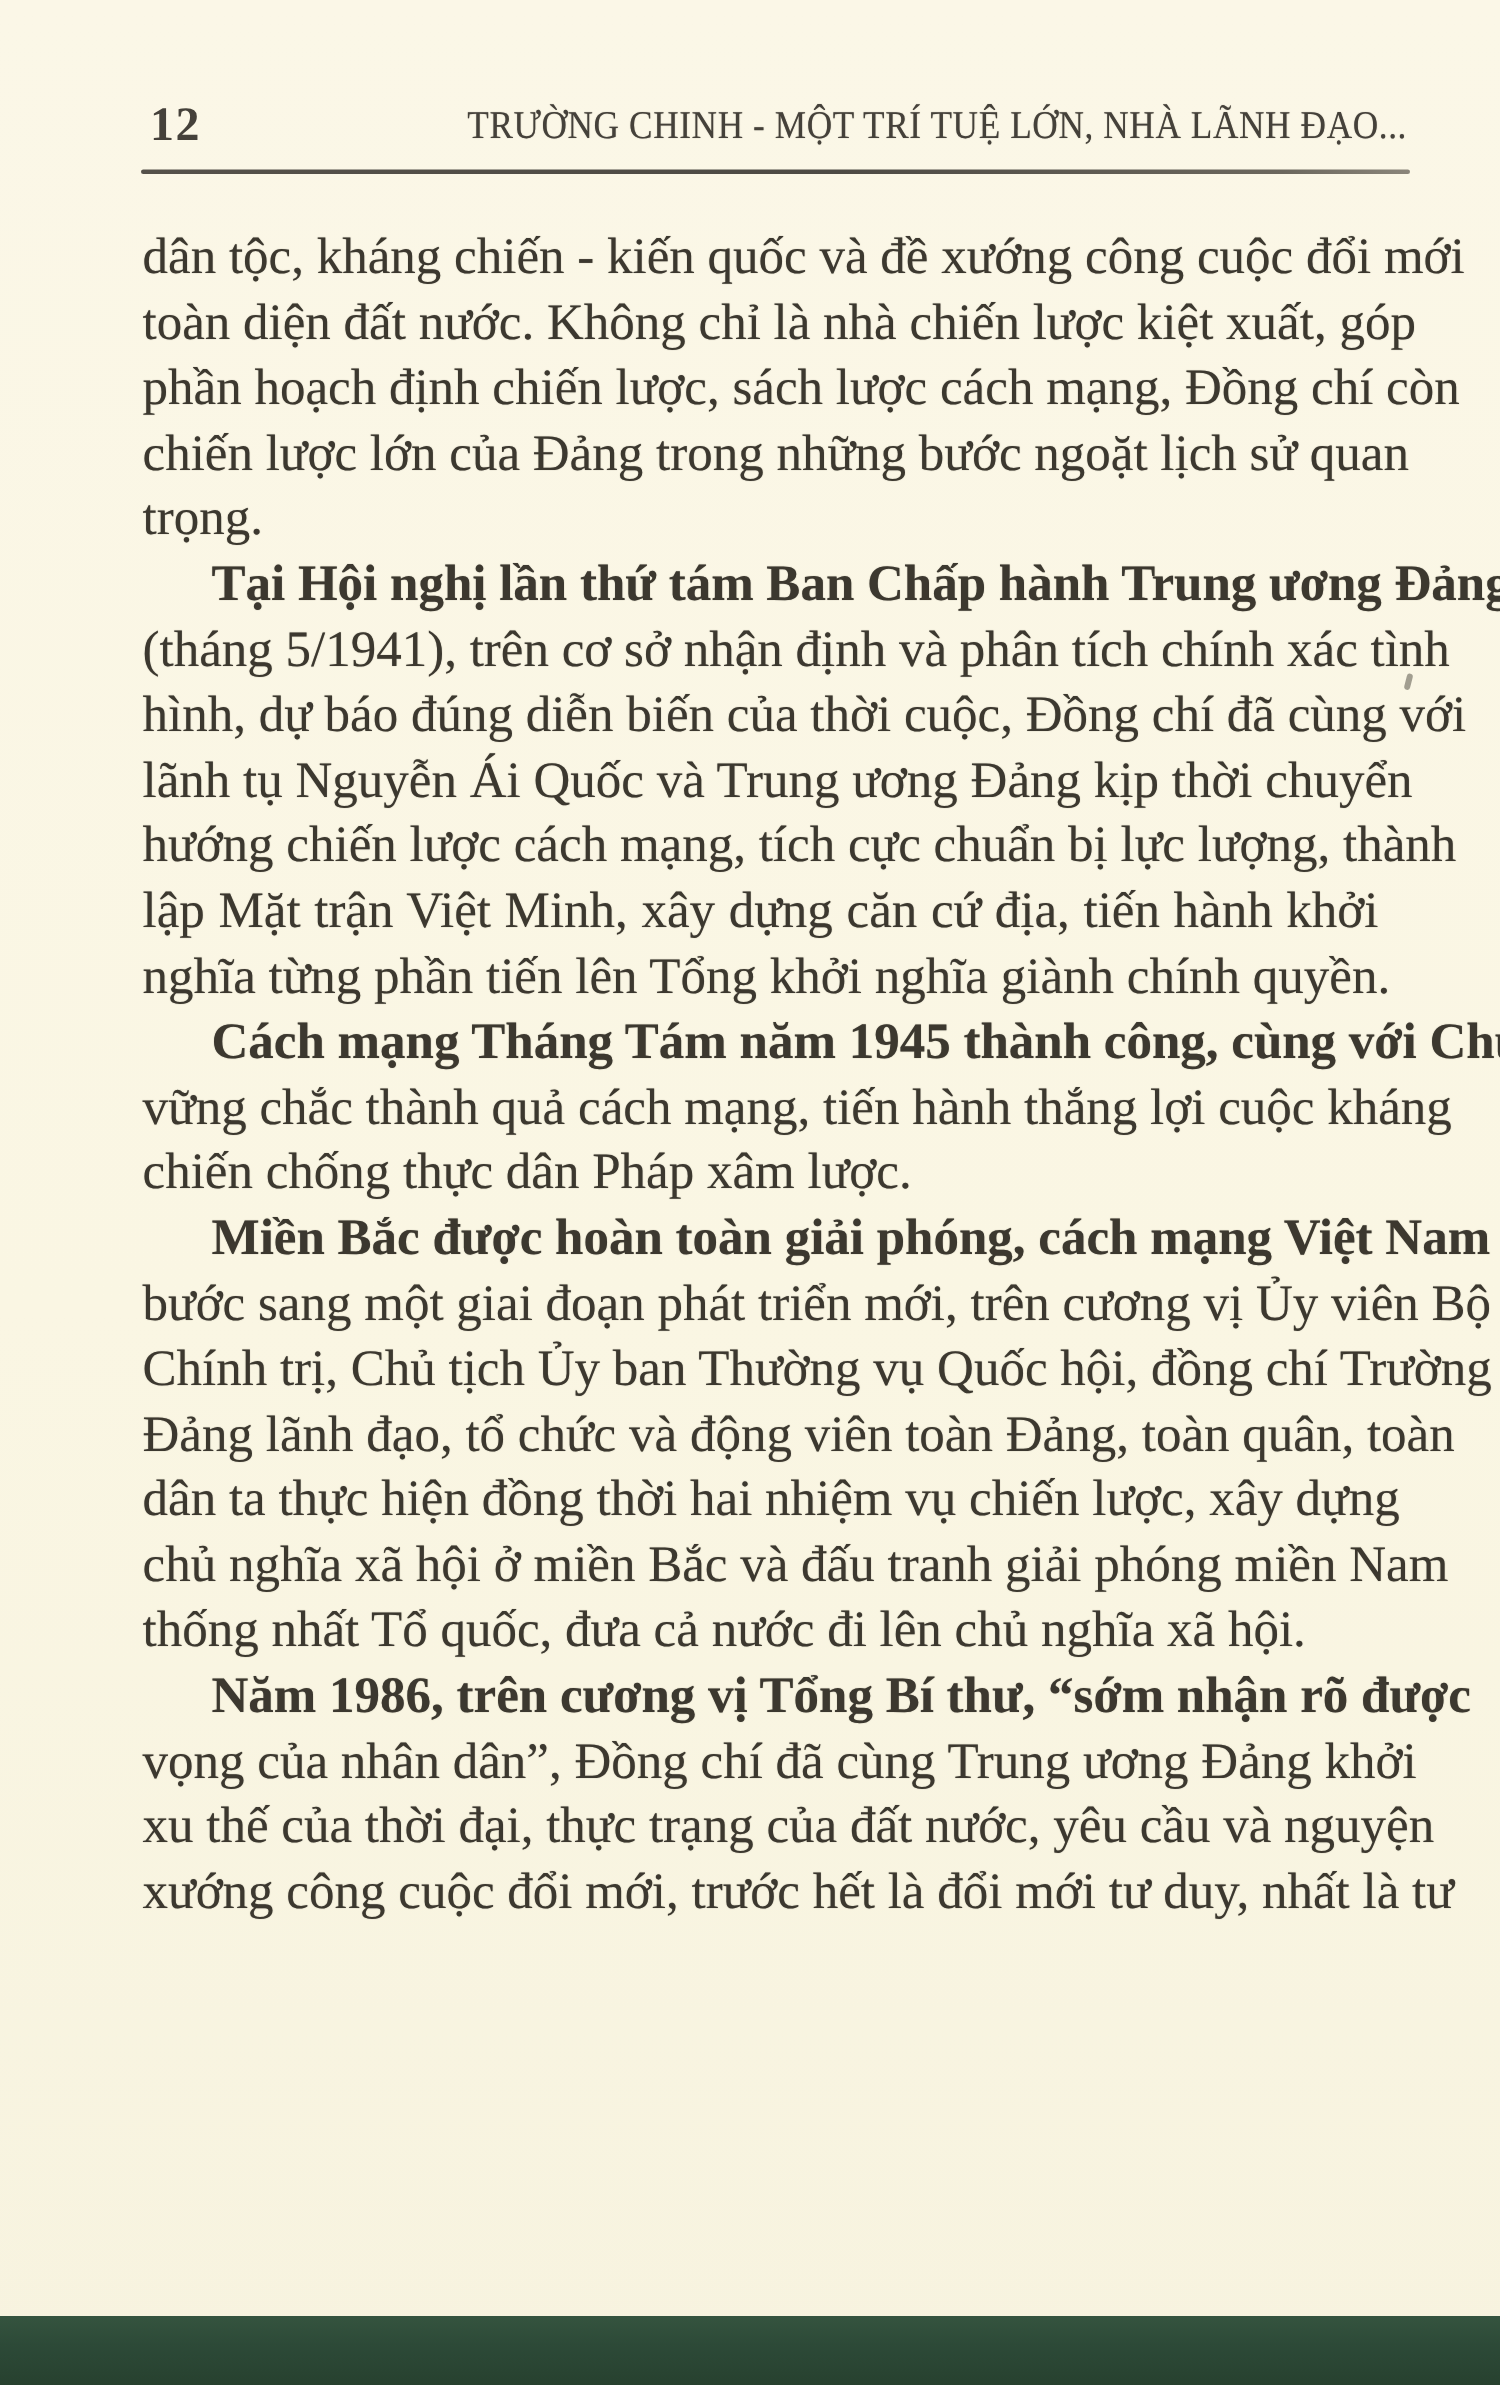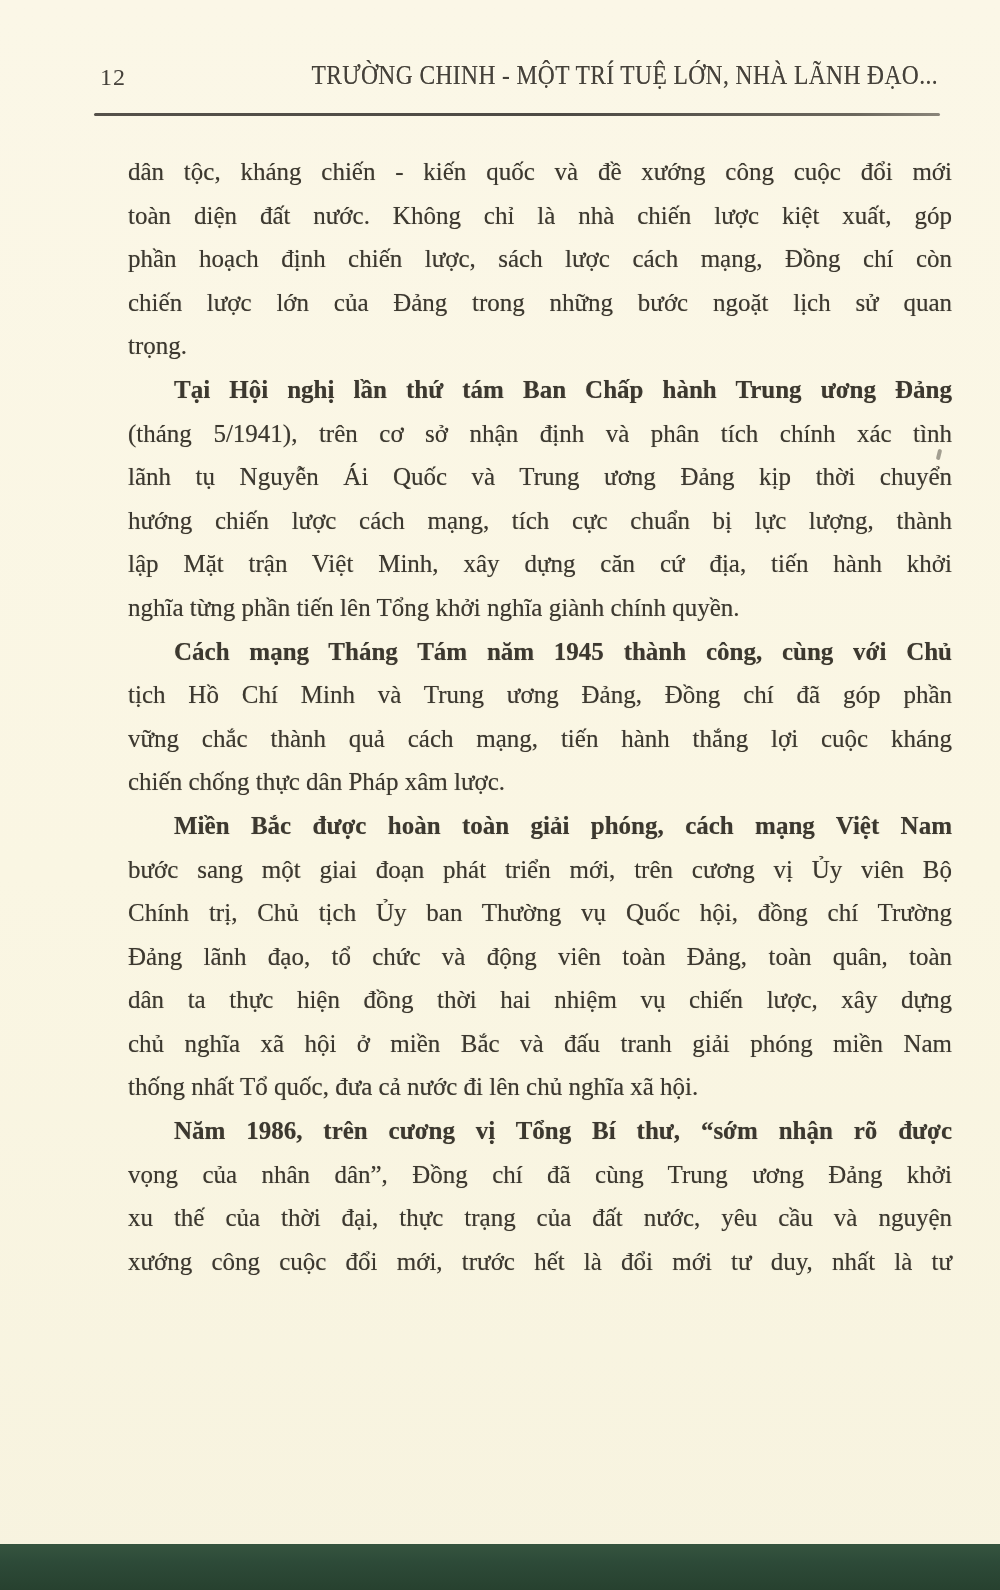"12" .page-number { font-size: 24px -> 32px; font-weight: none -> bold }
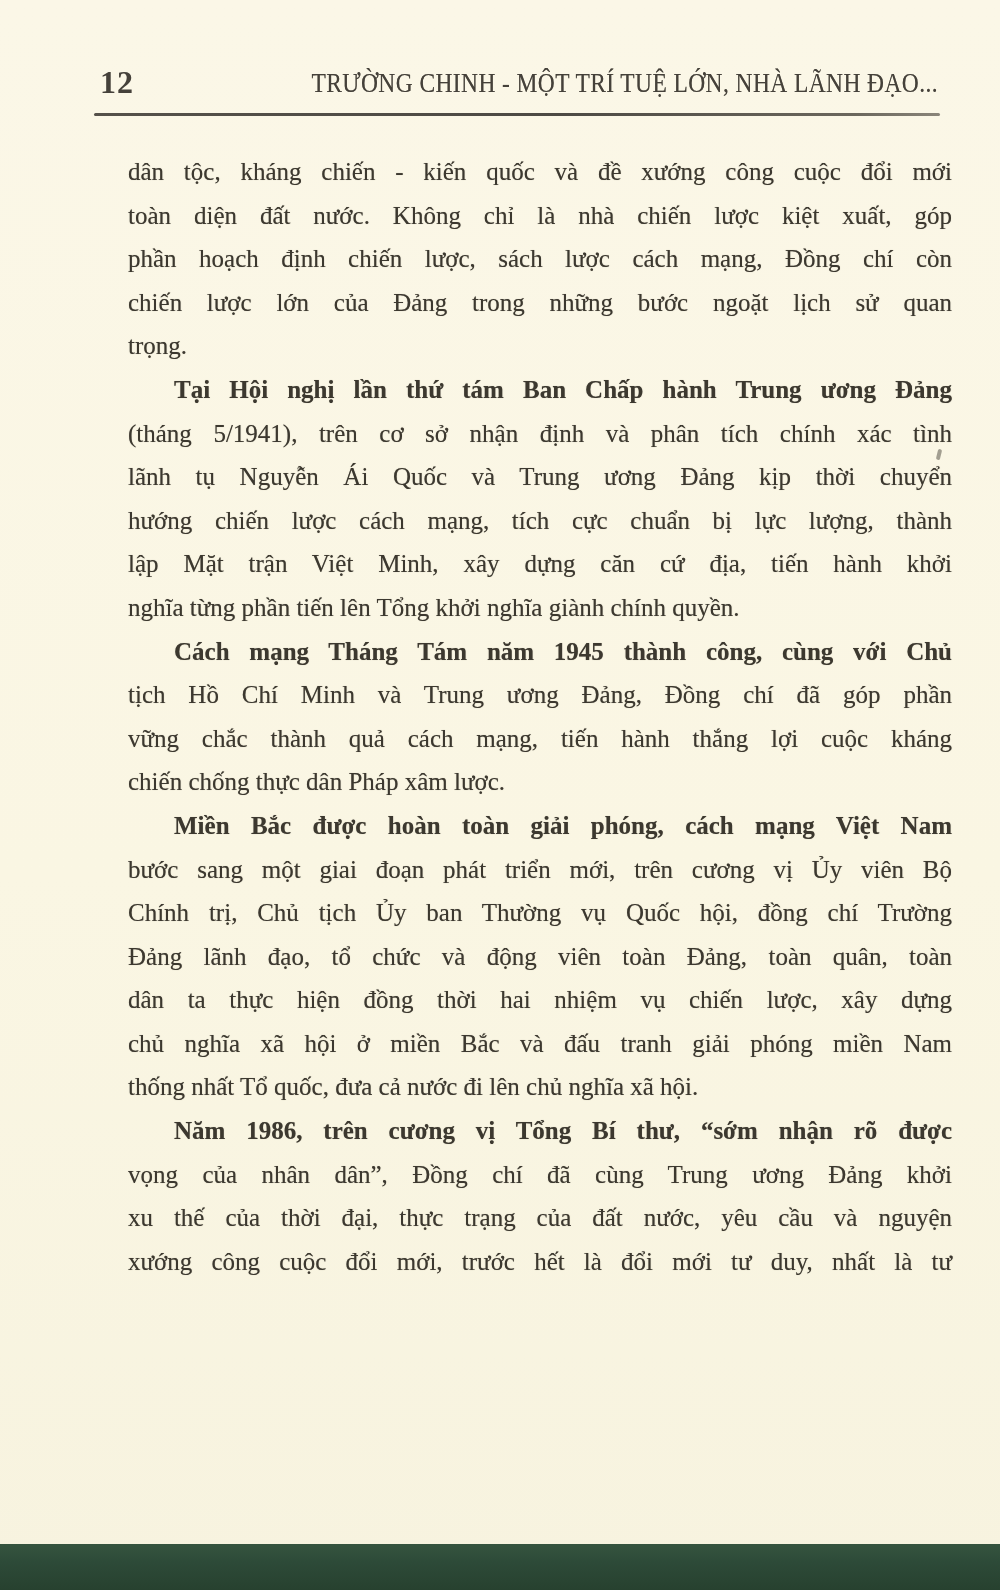"dân tộc, kháng chiến -" .body-text { font-size: 25px -> 34px; margin-left: 33px -> none }
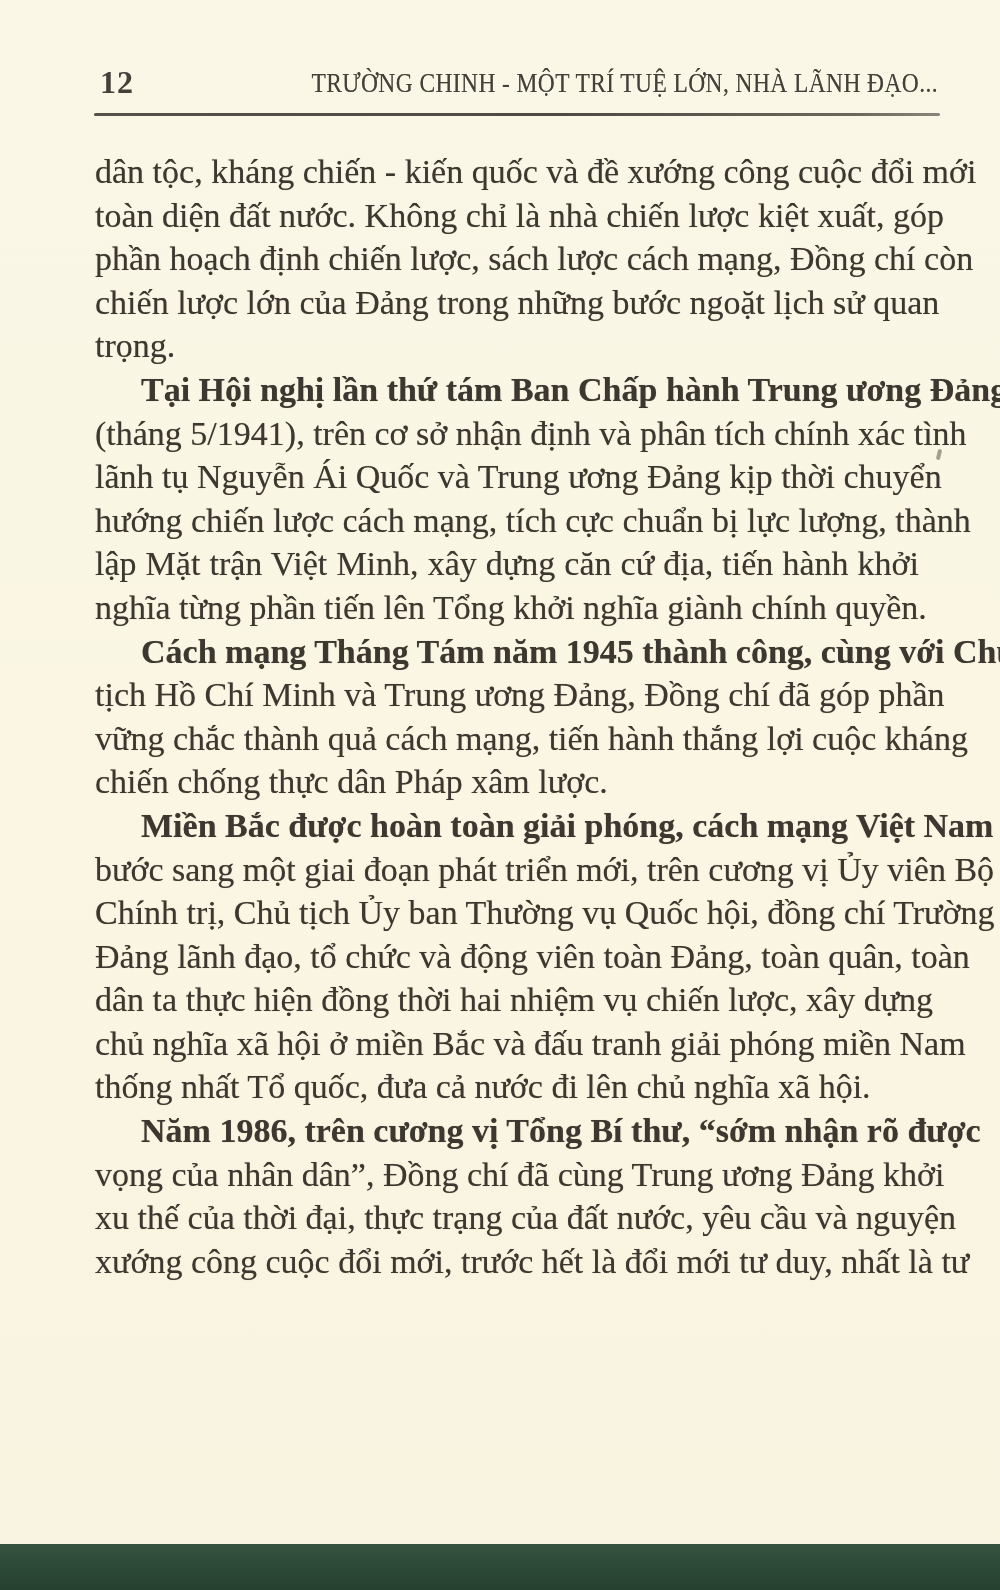"hình, dự báo đúng diễn" div.line { html: none -> <div>hình, dự báo đúng diễn biến của thời cuộc, Đồng chí đã cùng với</div> }
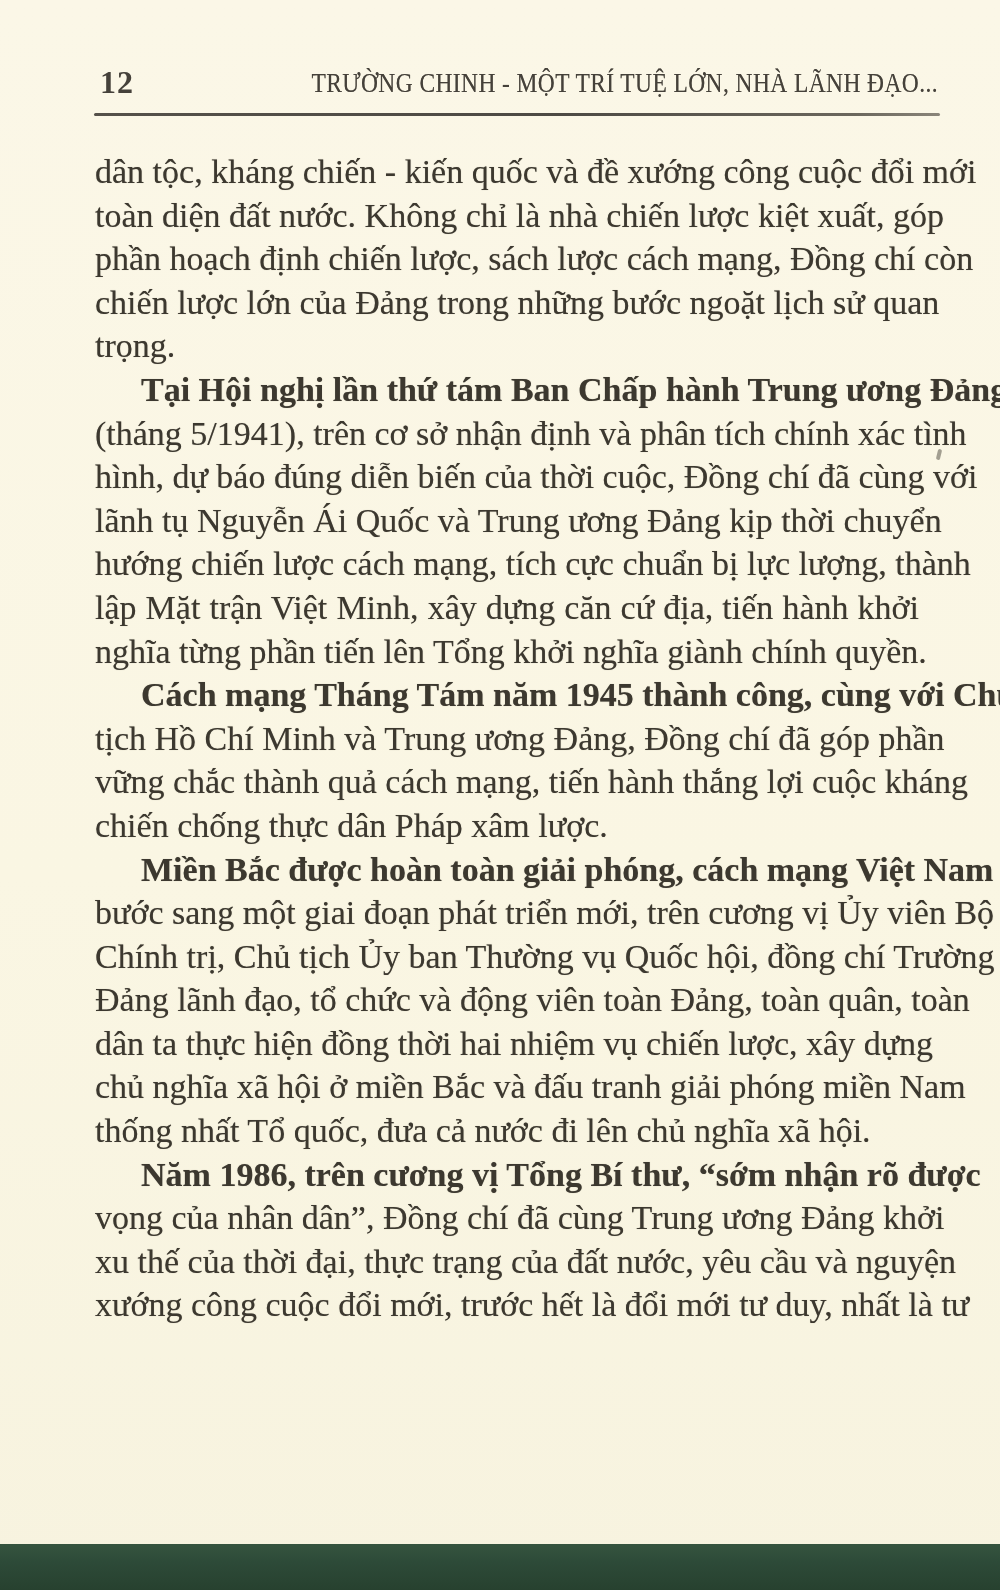"tịch Hồ Chí Minh và" div.line { html: <div>tịch Hồ Chí Minh và Trung ương Đảng, Đồng chí đã góp phần</div> -> none }
